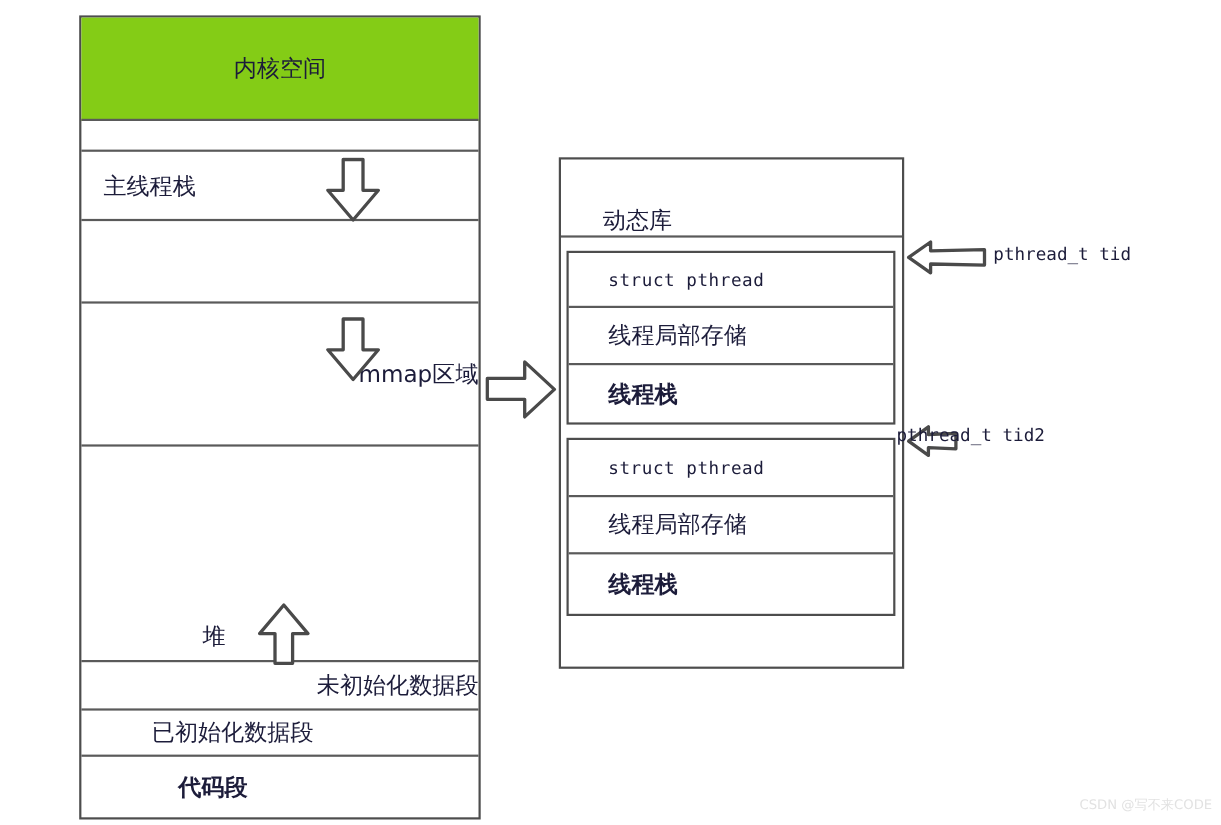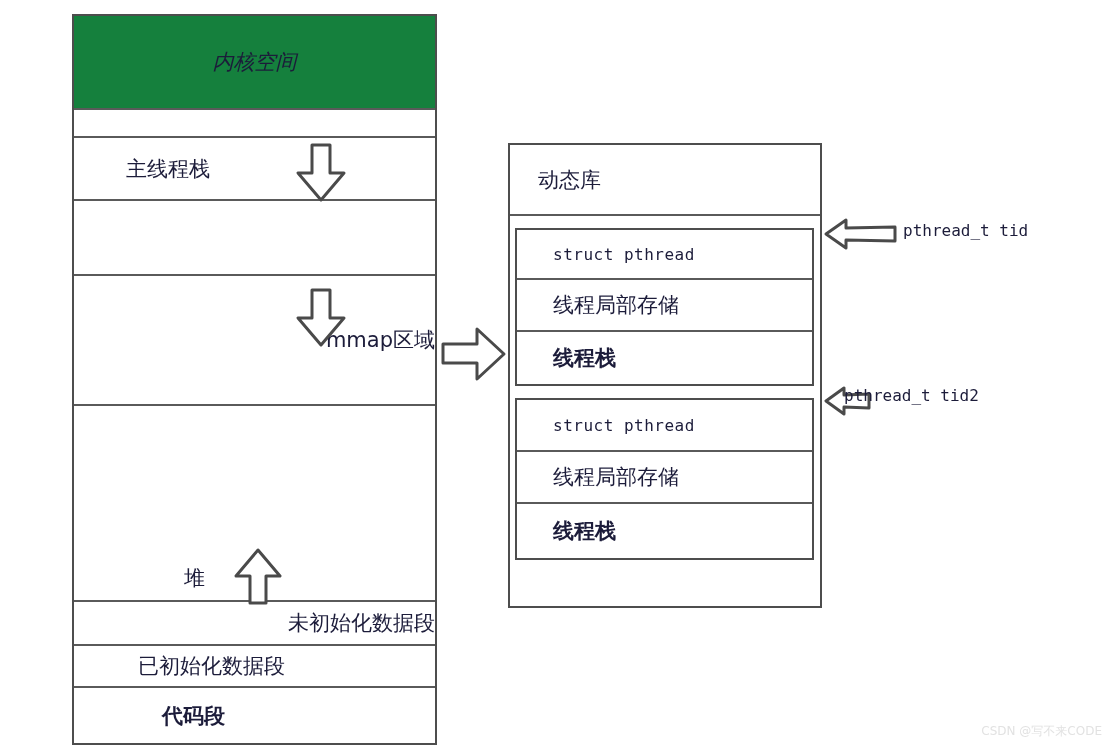"内核空间" .seg.gray { background: #15803d -> #84cc16; font-style: italic -> none }
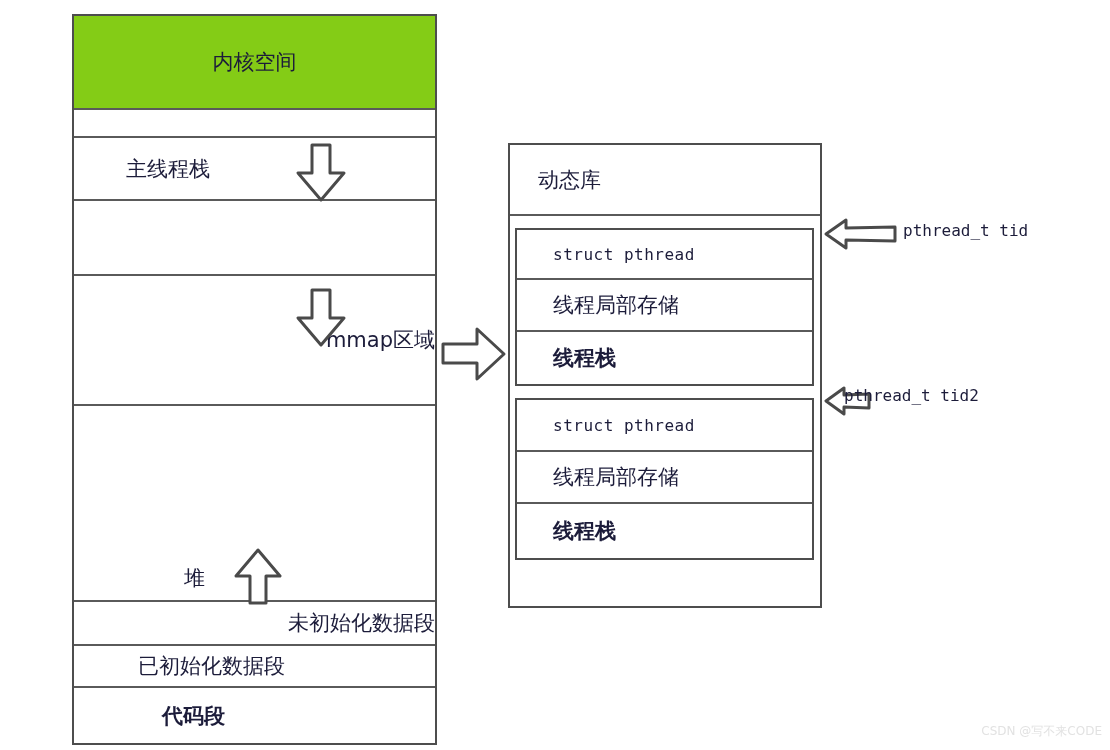"主线程栈" div.seg { padding-left: 52px -> 20px }
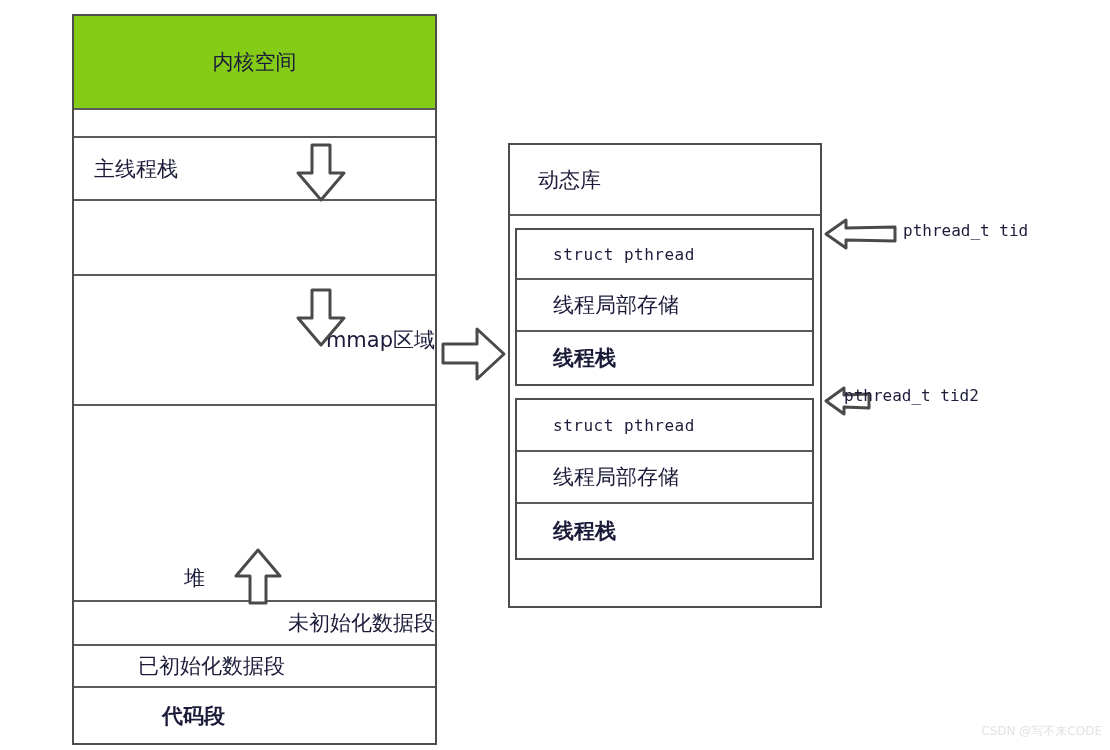"动态库" div.seg { align-items: none -> flex-end; padding-left: 28px -> 38px }
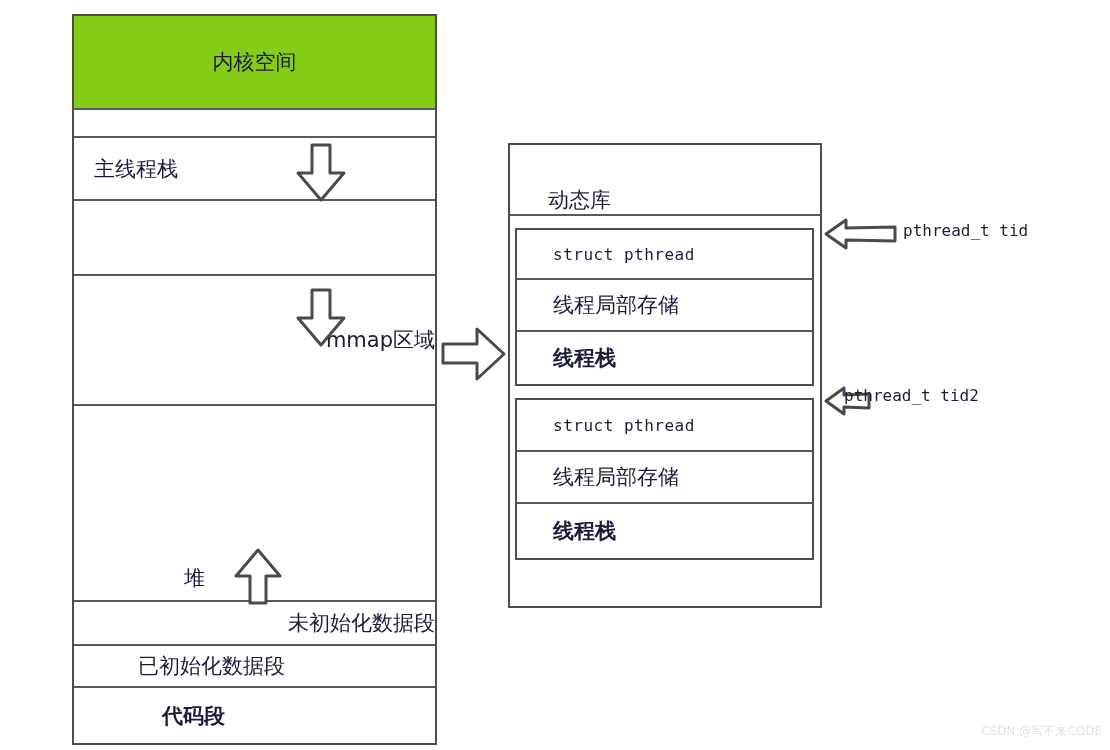"pthread_t tid2" div.annot { left: 844px -> 815px }
